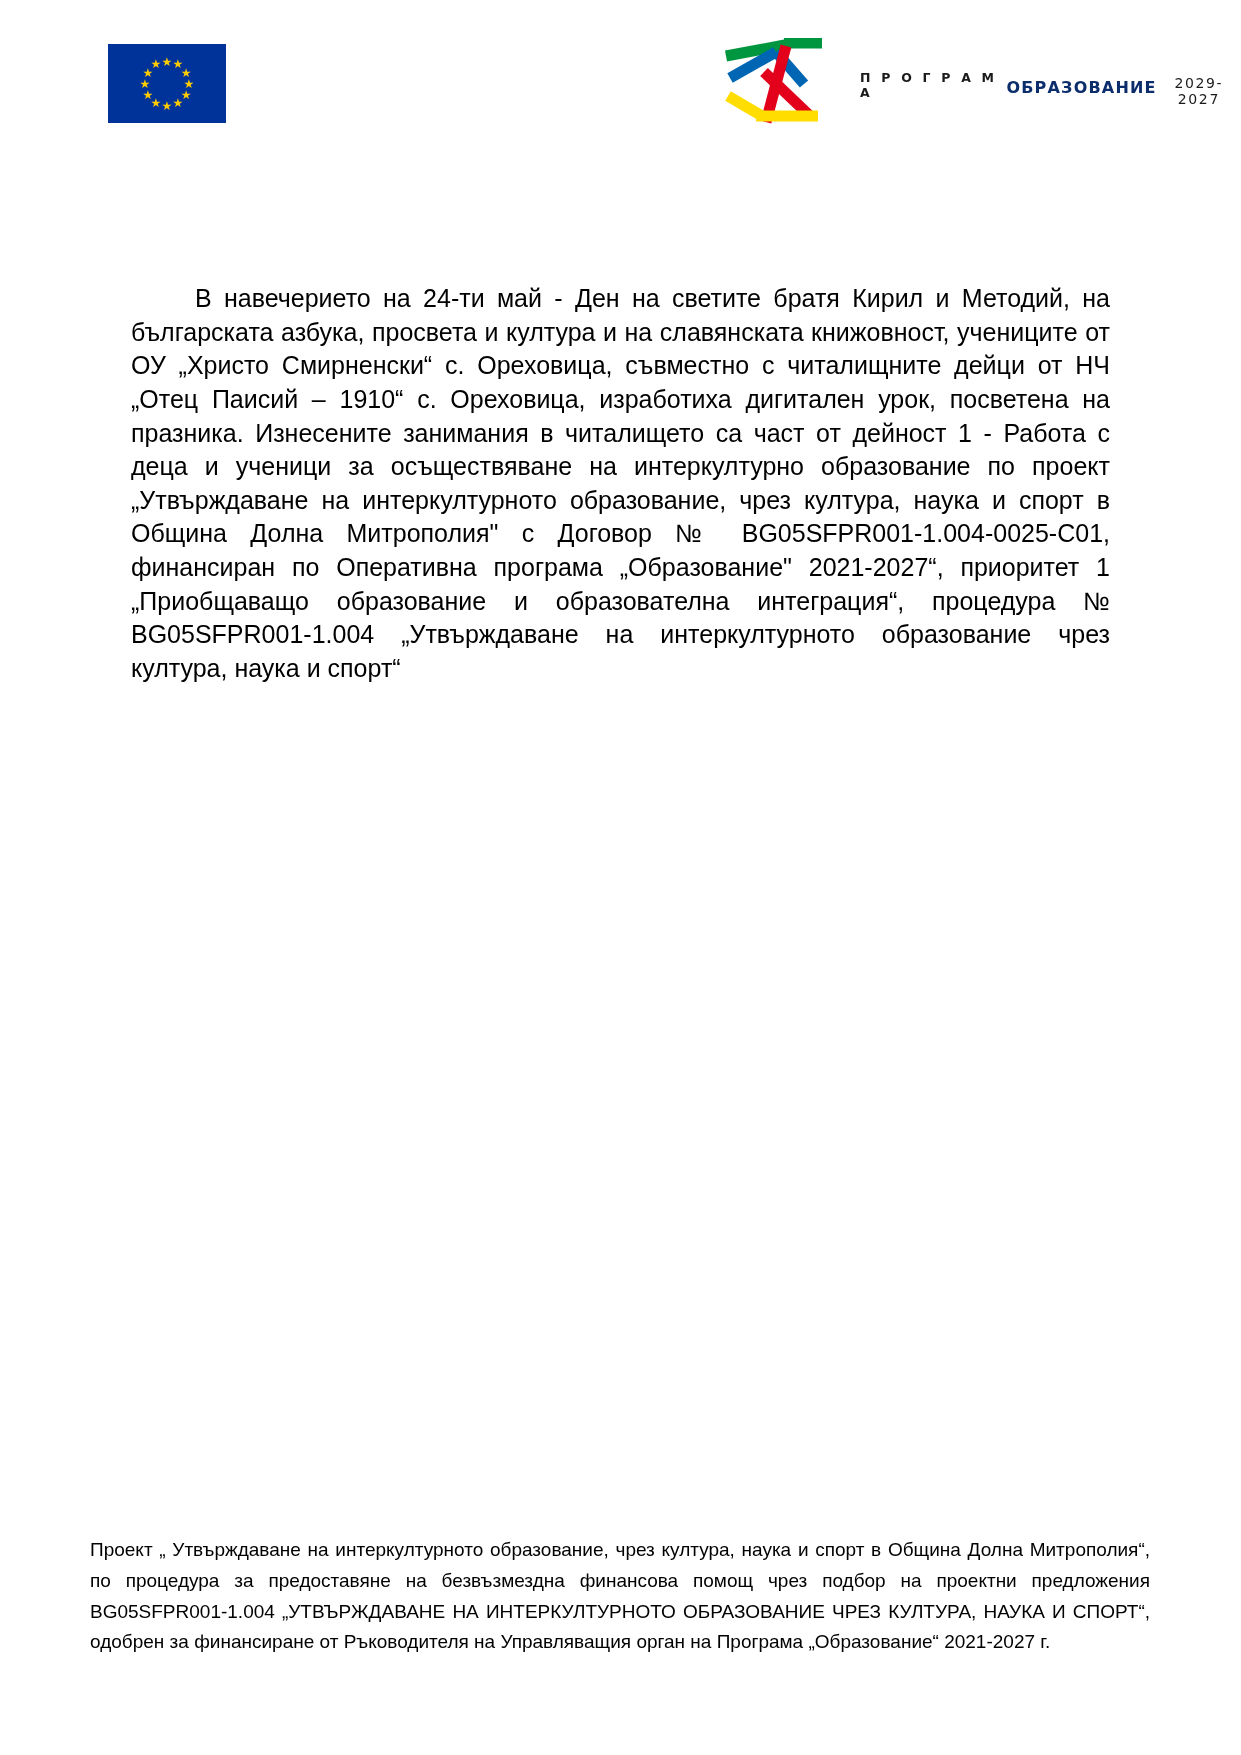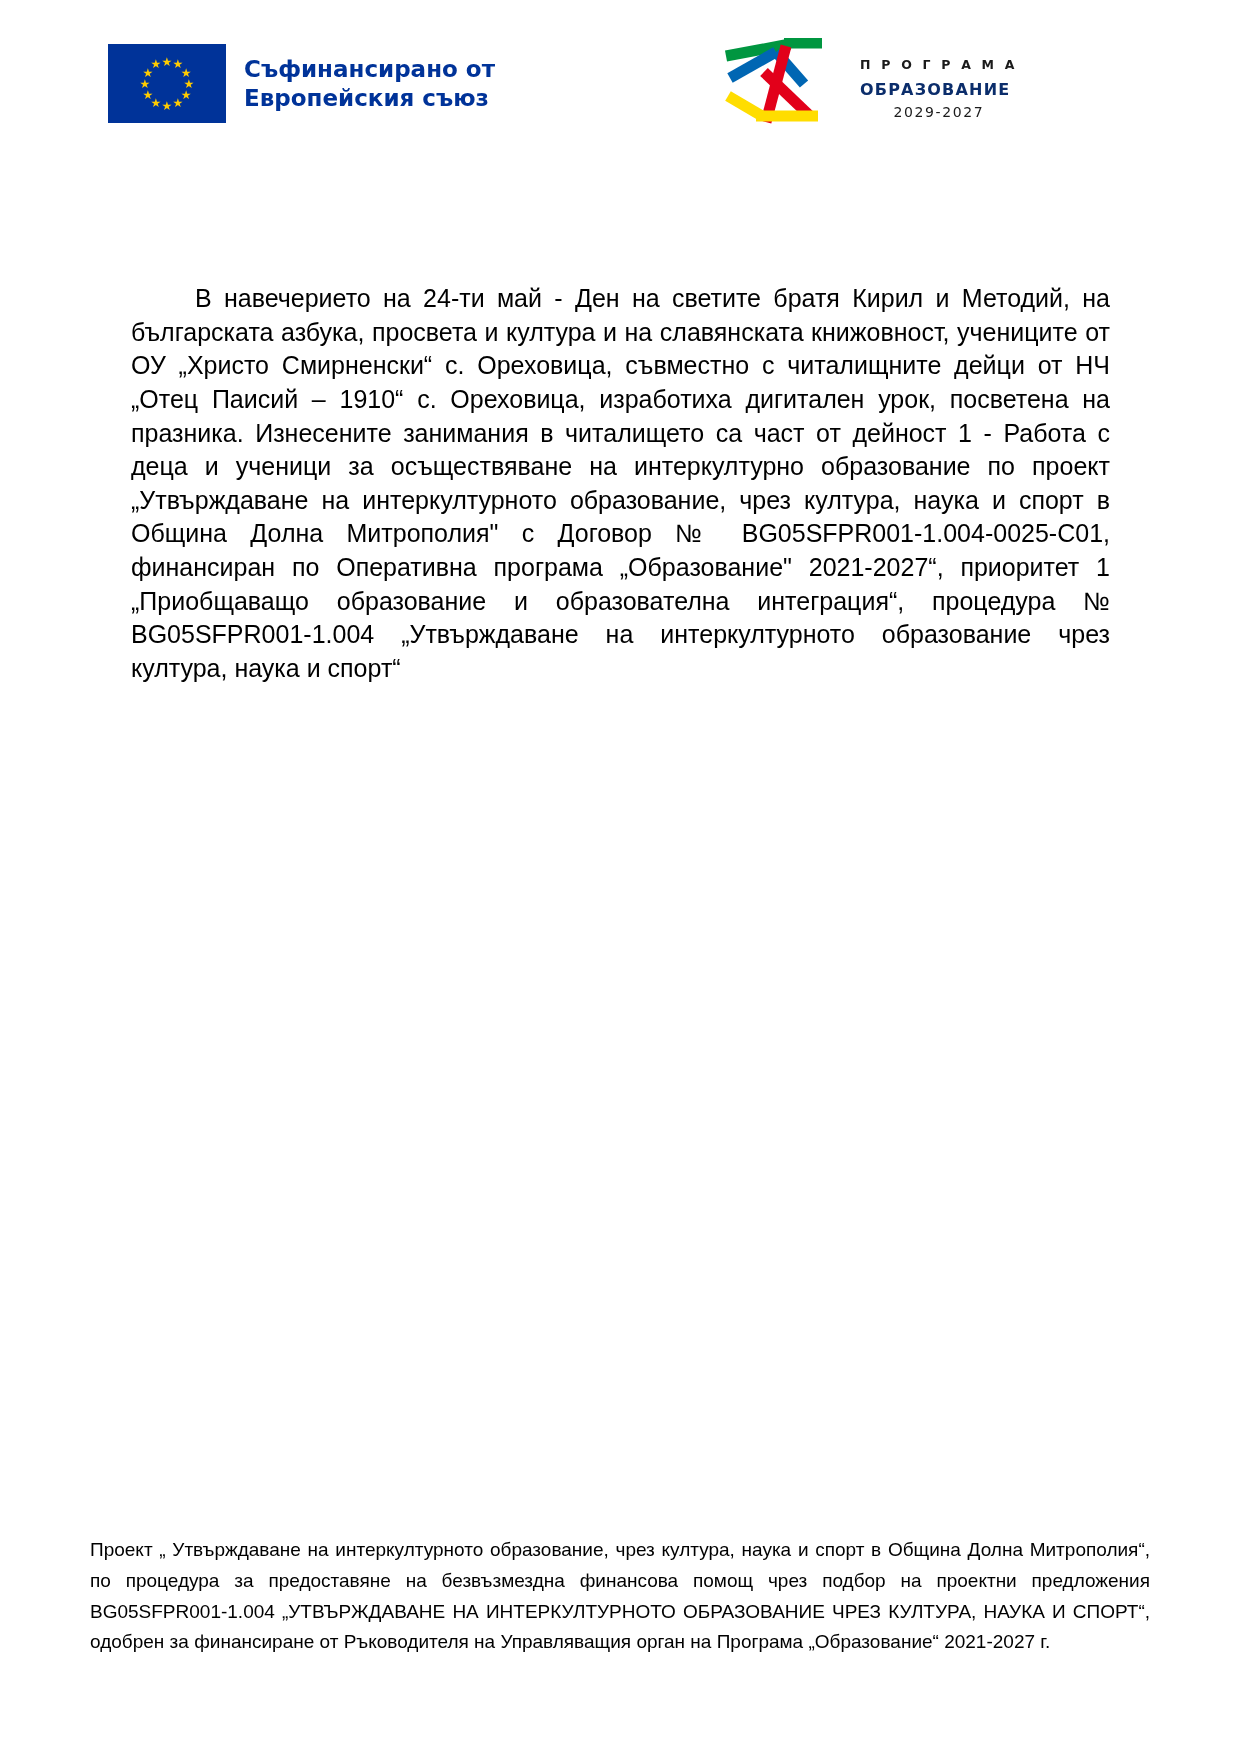"Съфинансирано от" div.eu-text { html: <div><span>Съфинансирано от</span><br><span>Европейския съюз</span></div> -> none }
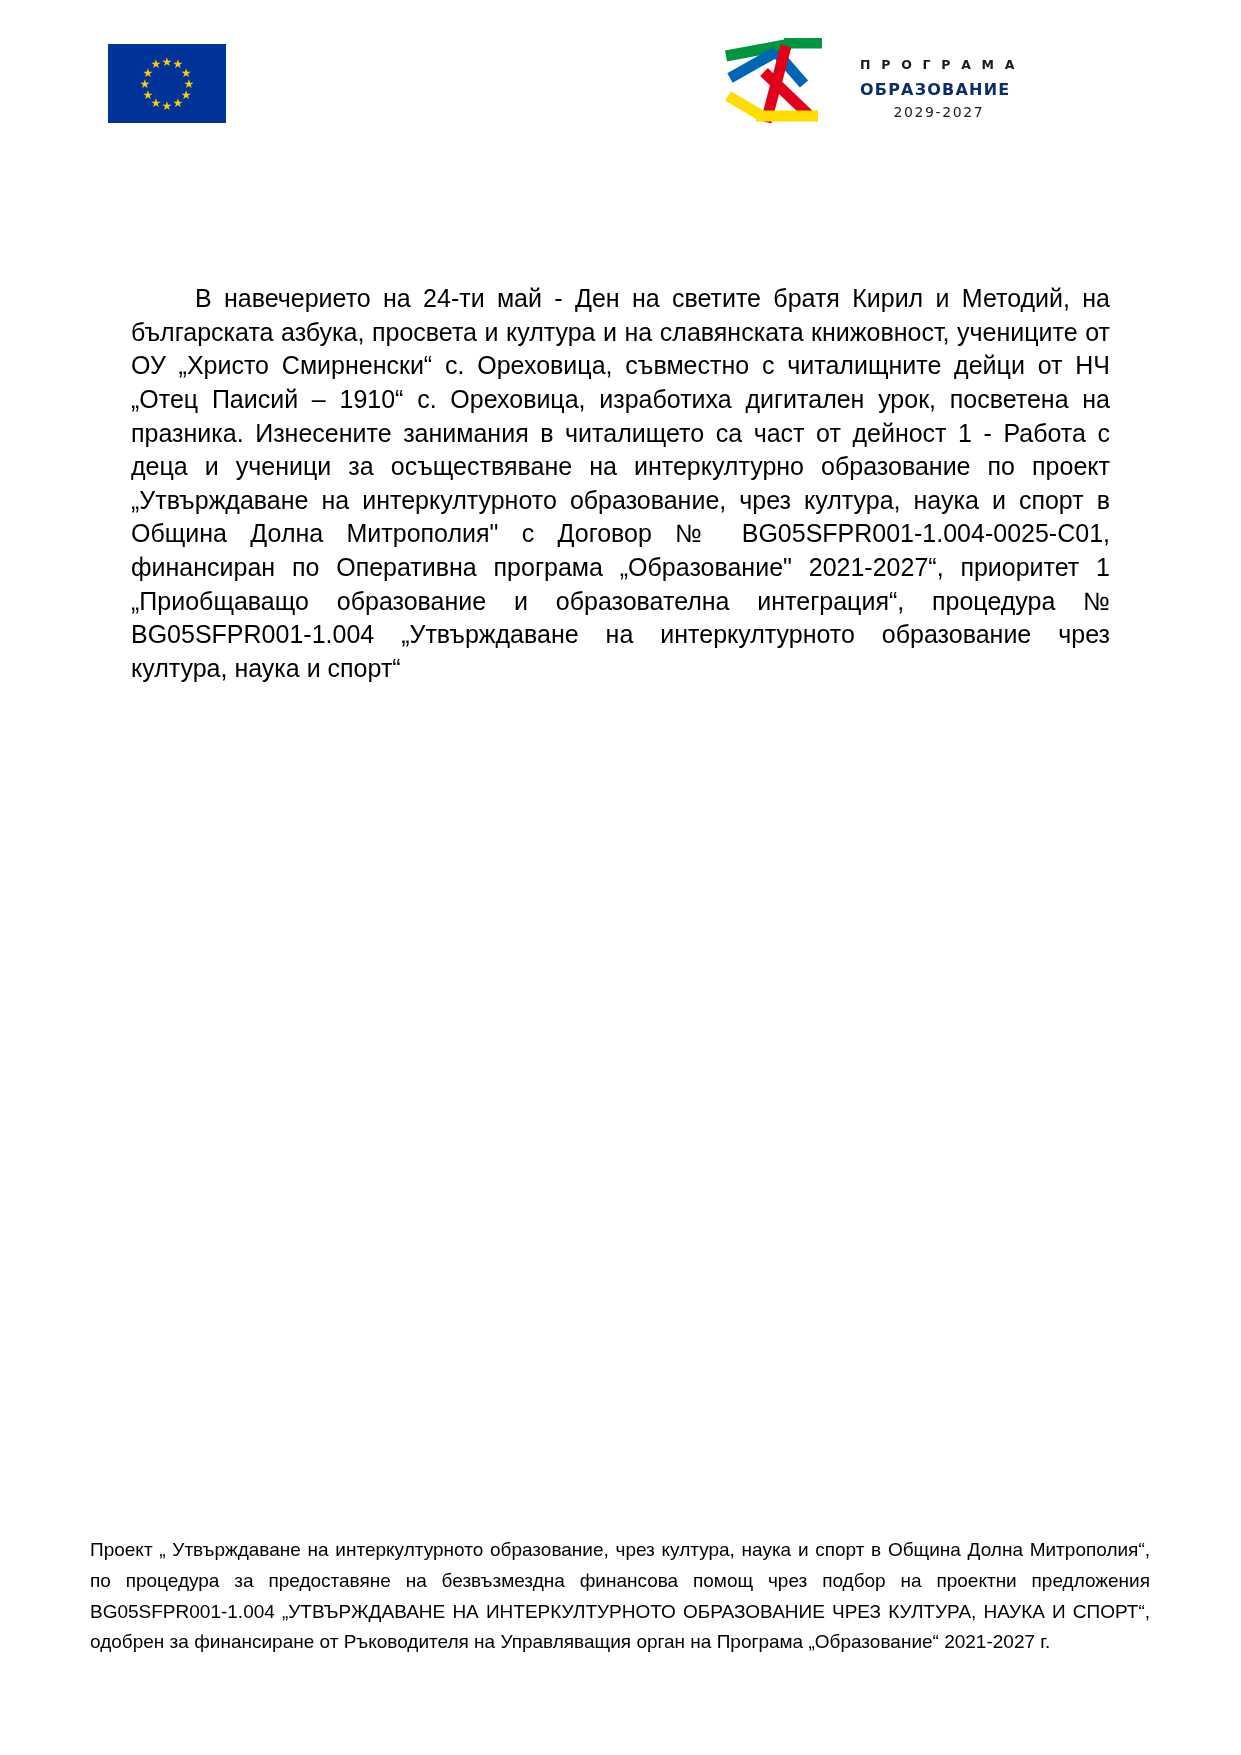"П Р О Г Р" .prog-text { flex-direction: column -> row }
